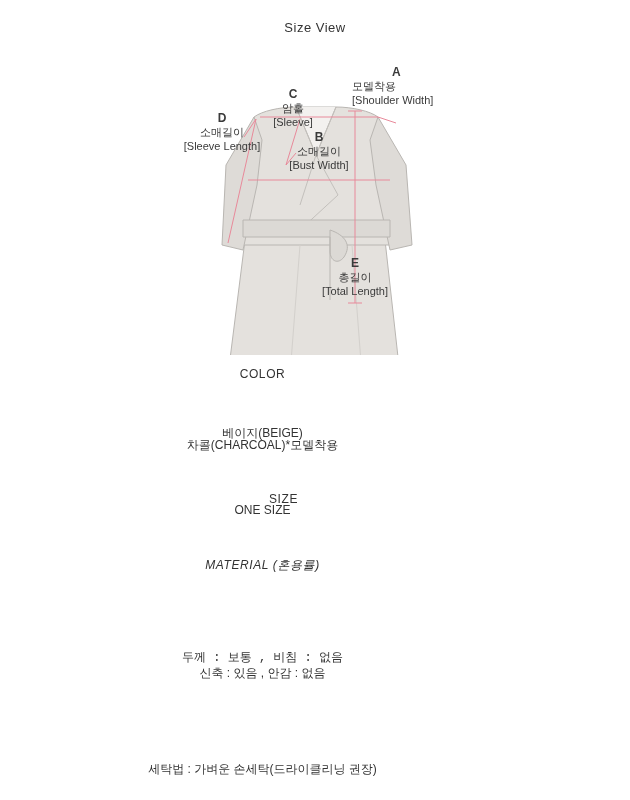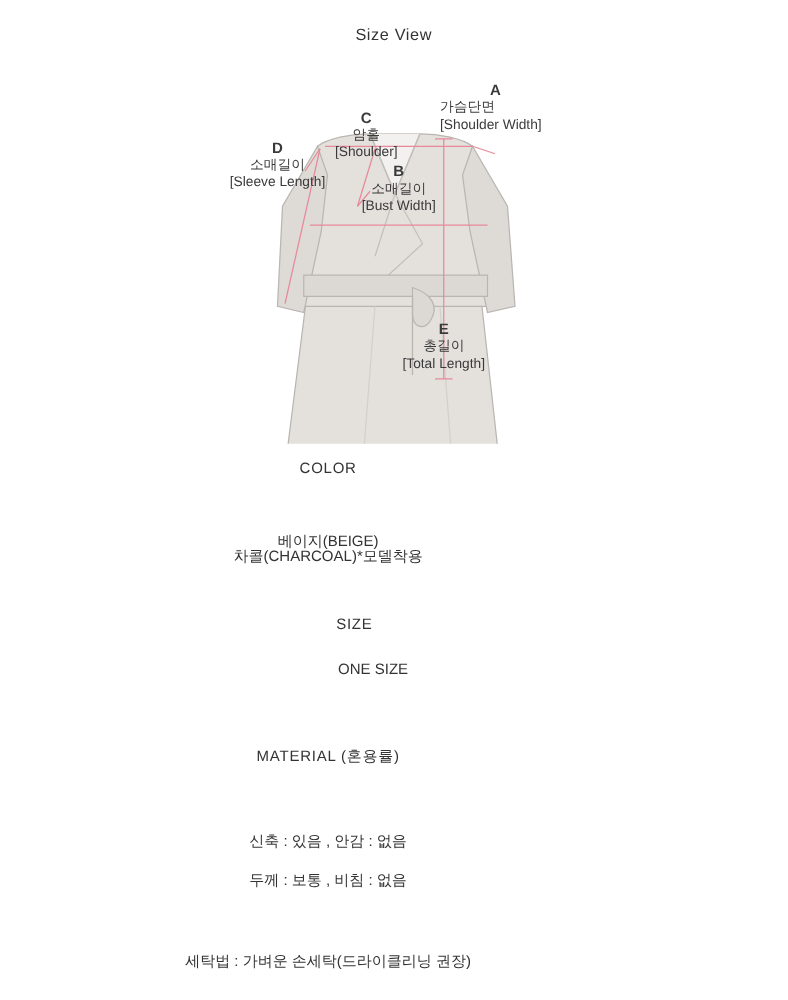"가슴단면" span { text: 가슴단면 -> 모델착용 }
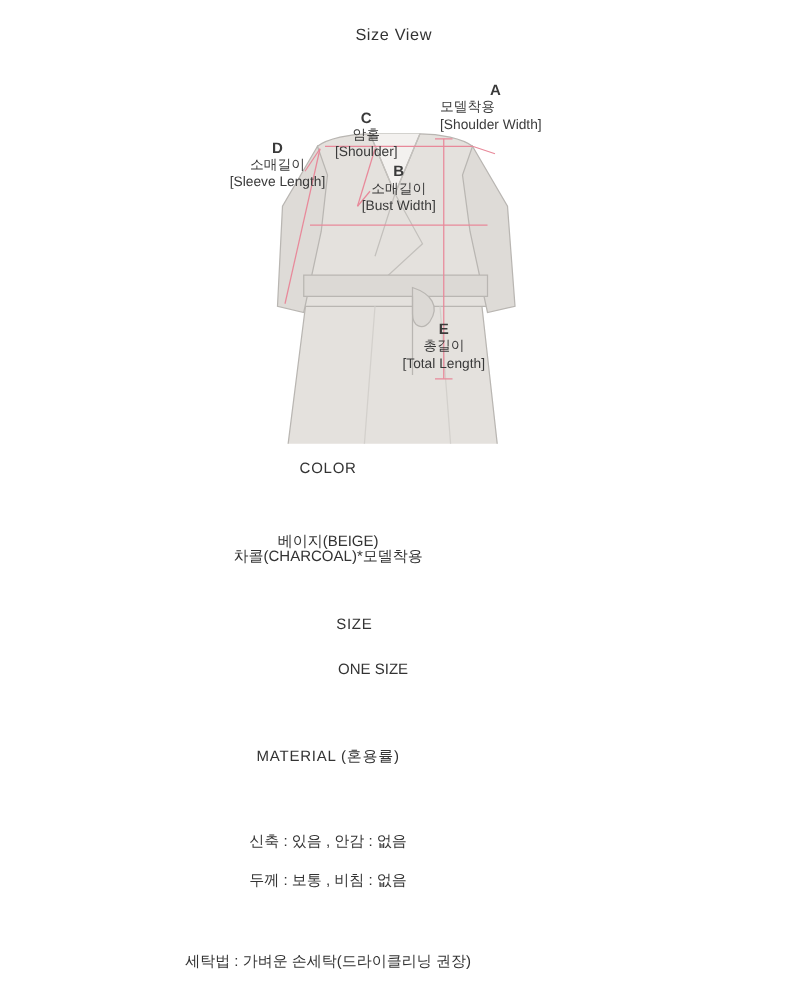"[Shoulder]" span { text: Shoulder -> Sleeve }
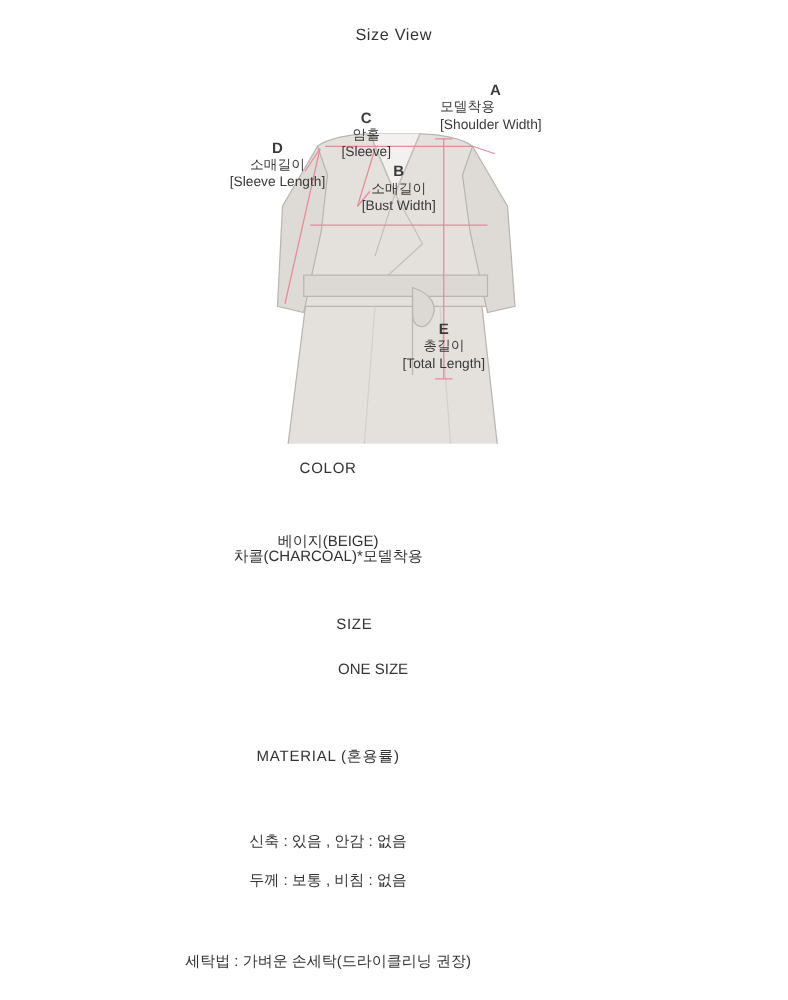"ONE SIZE" div.section { padding-left: 36px -> none; top: 527px -> 502px }
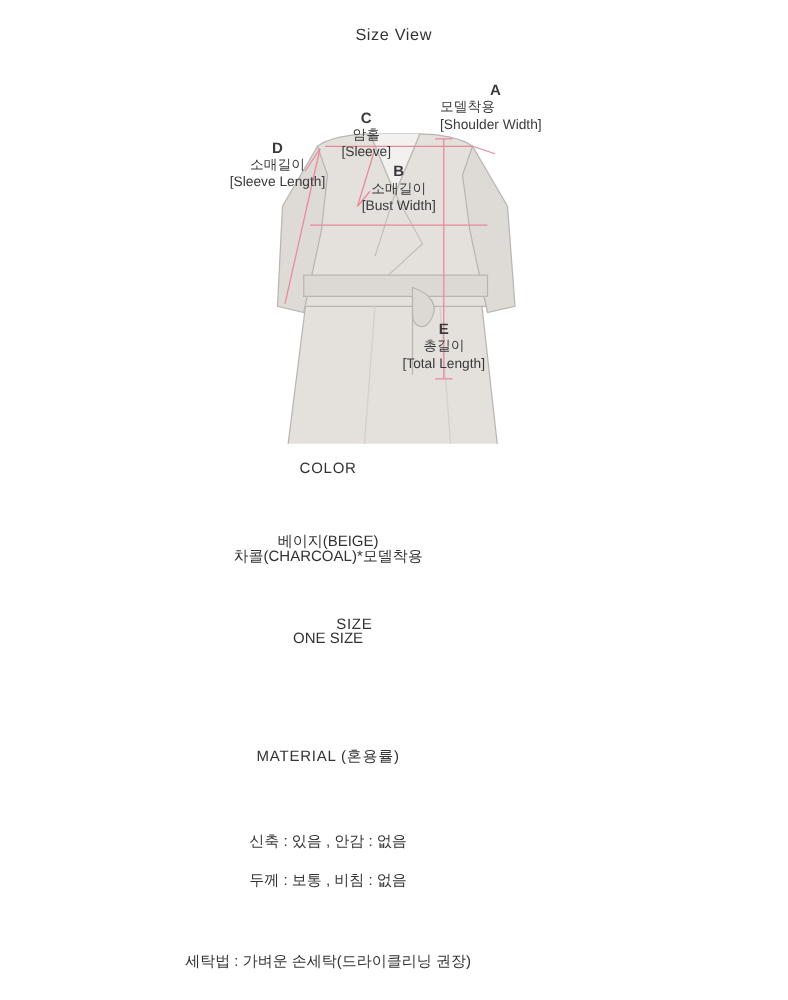"MATERIAL (혼용률)" div.section { font-style: none -> italic; top: 597px -> 557px }
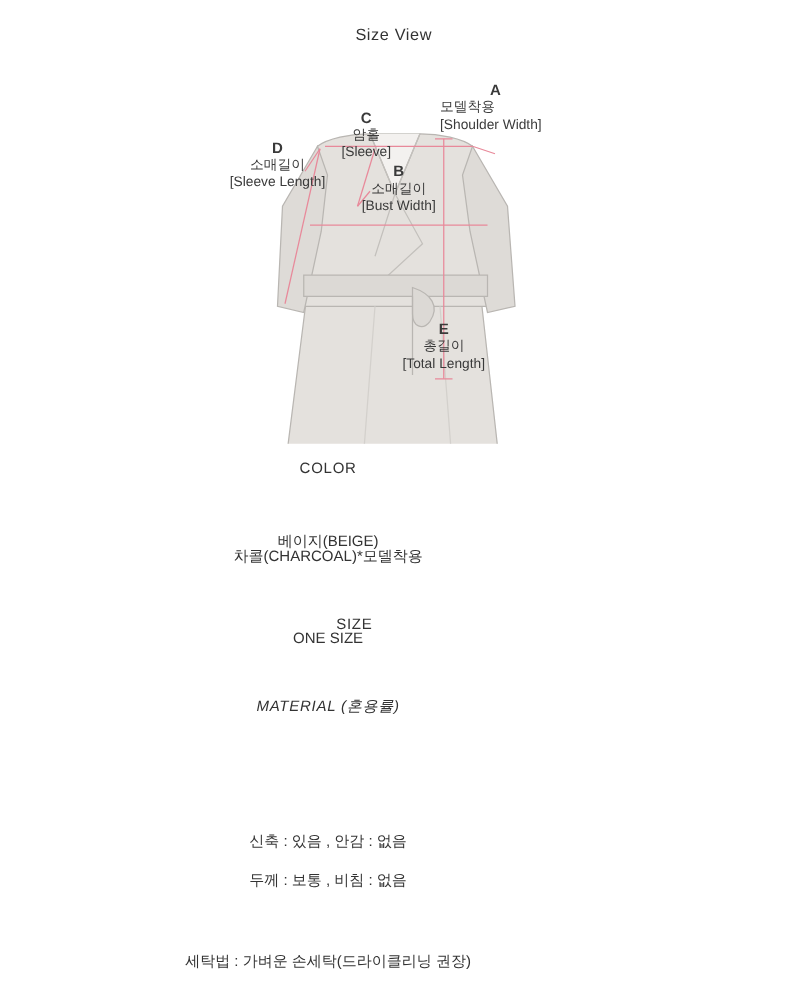"두께 : 보통 , 비침" div.section { font-family: none -> Liberation Mono, monospace; top: 696px -> 650px }
